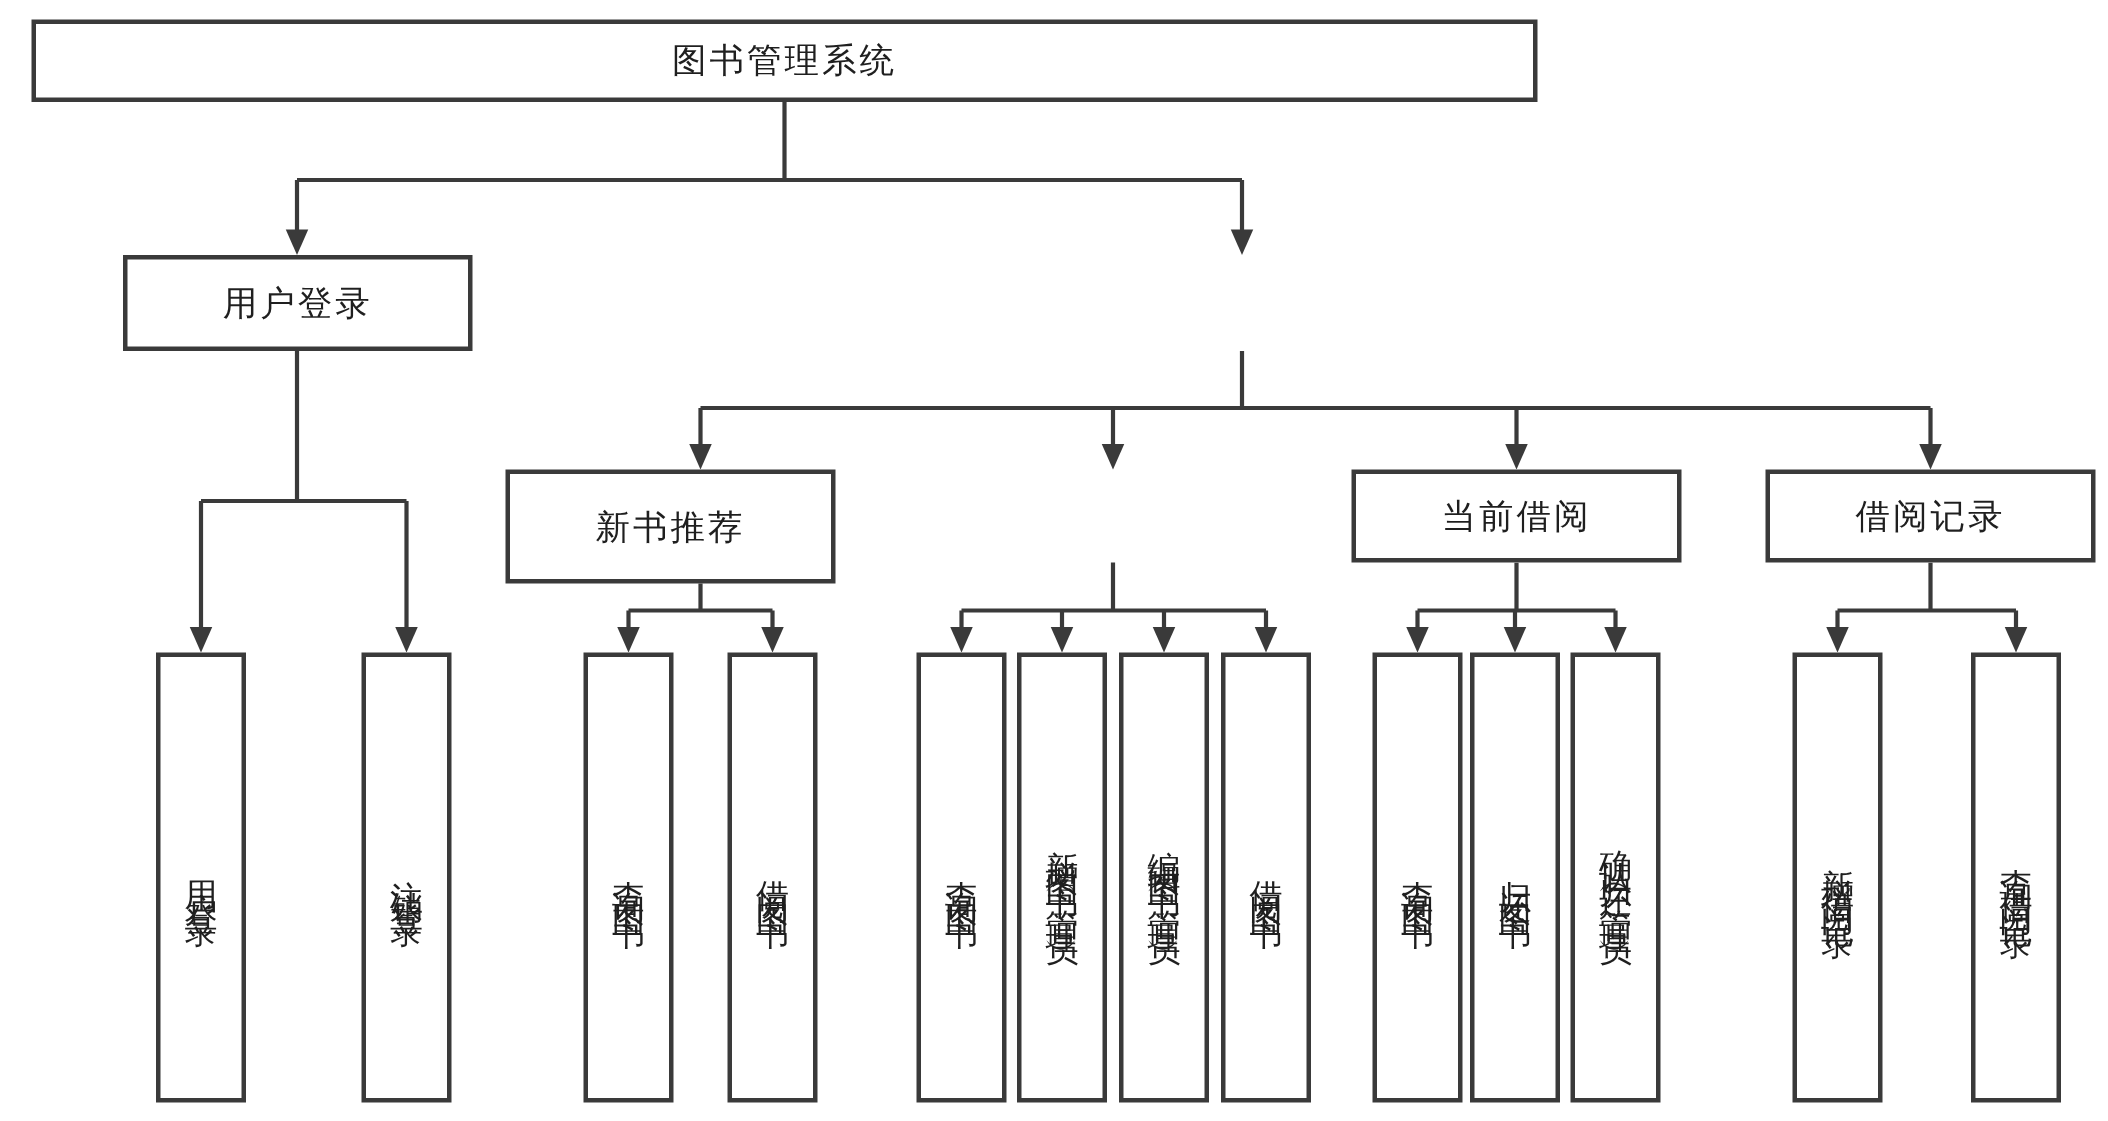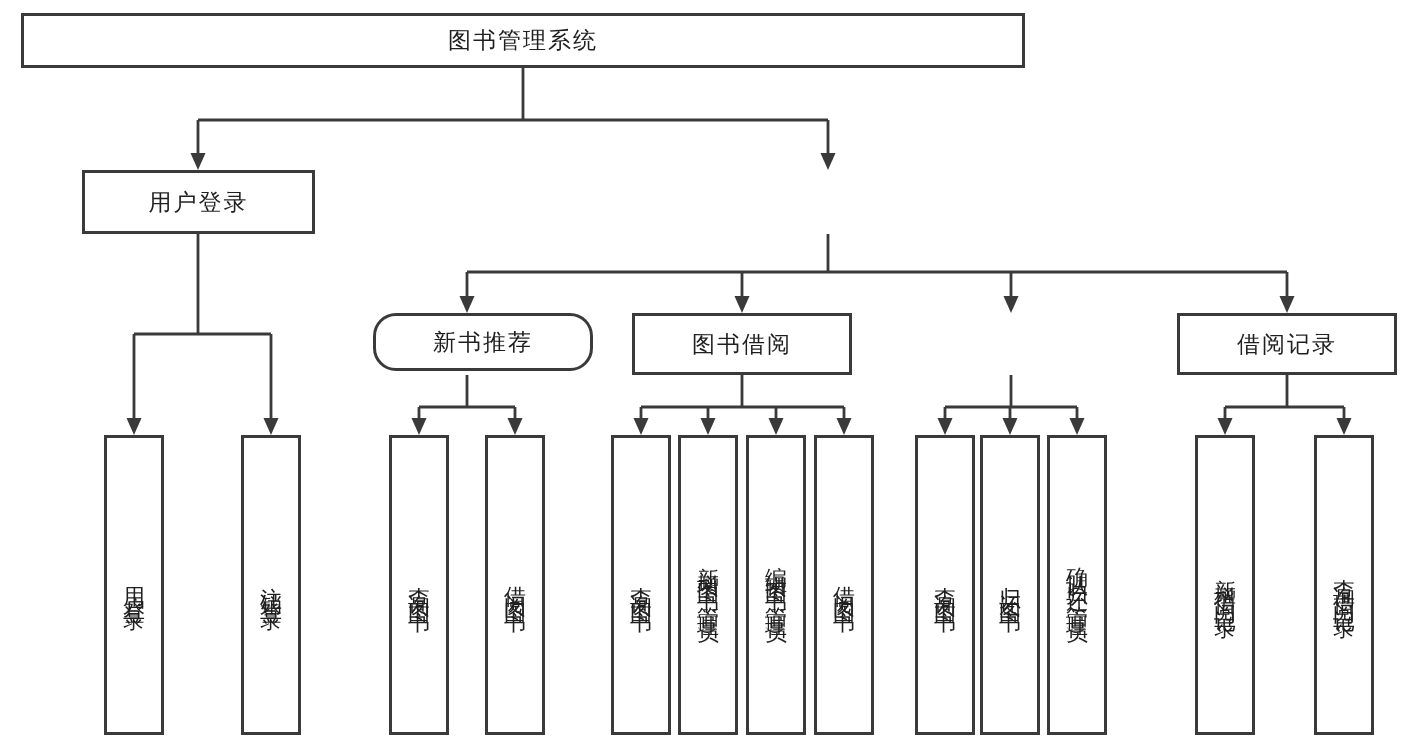"新书推荐" div.node { border-radius: 23px -> none; height: 58px -> 76px; left: 373px -> 337px }
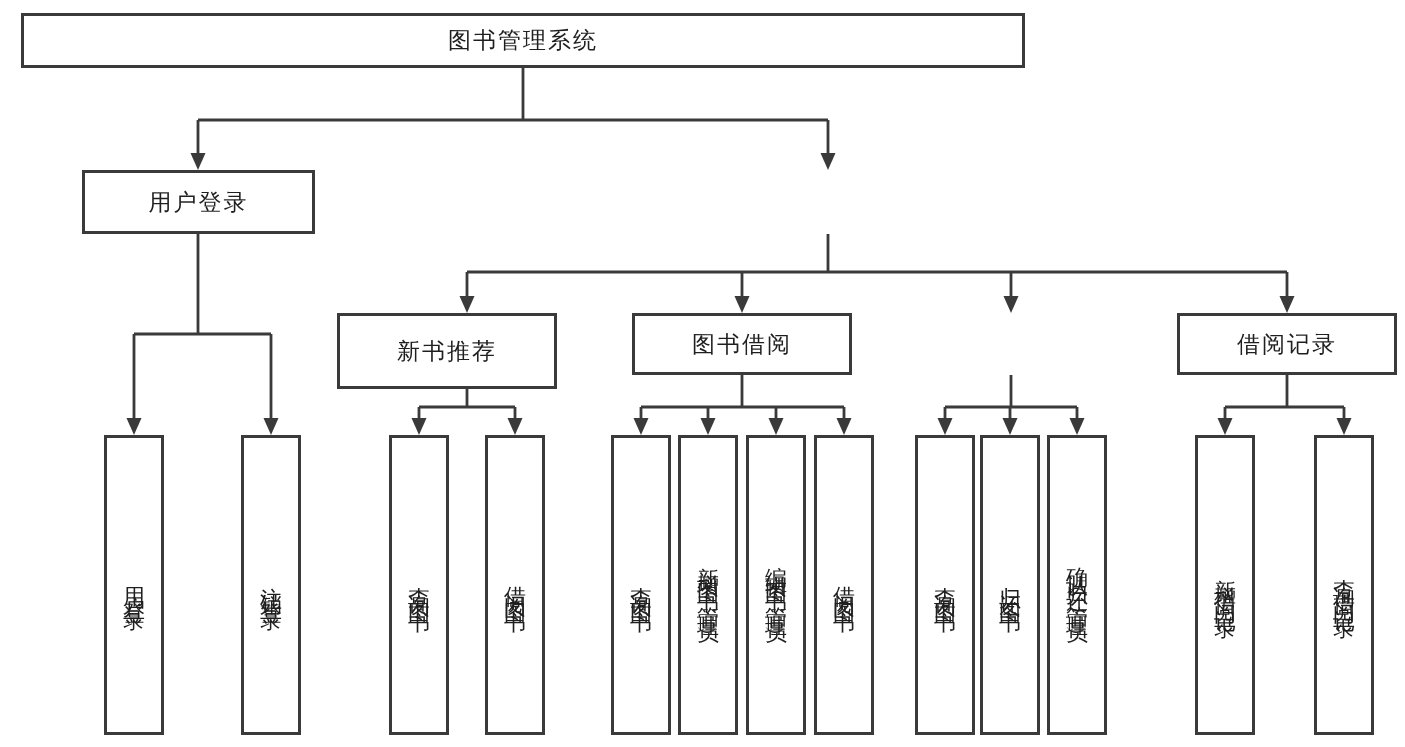"图书借阅" div.node { html: <div> <span>图书借阅</span> </div> -> none }
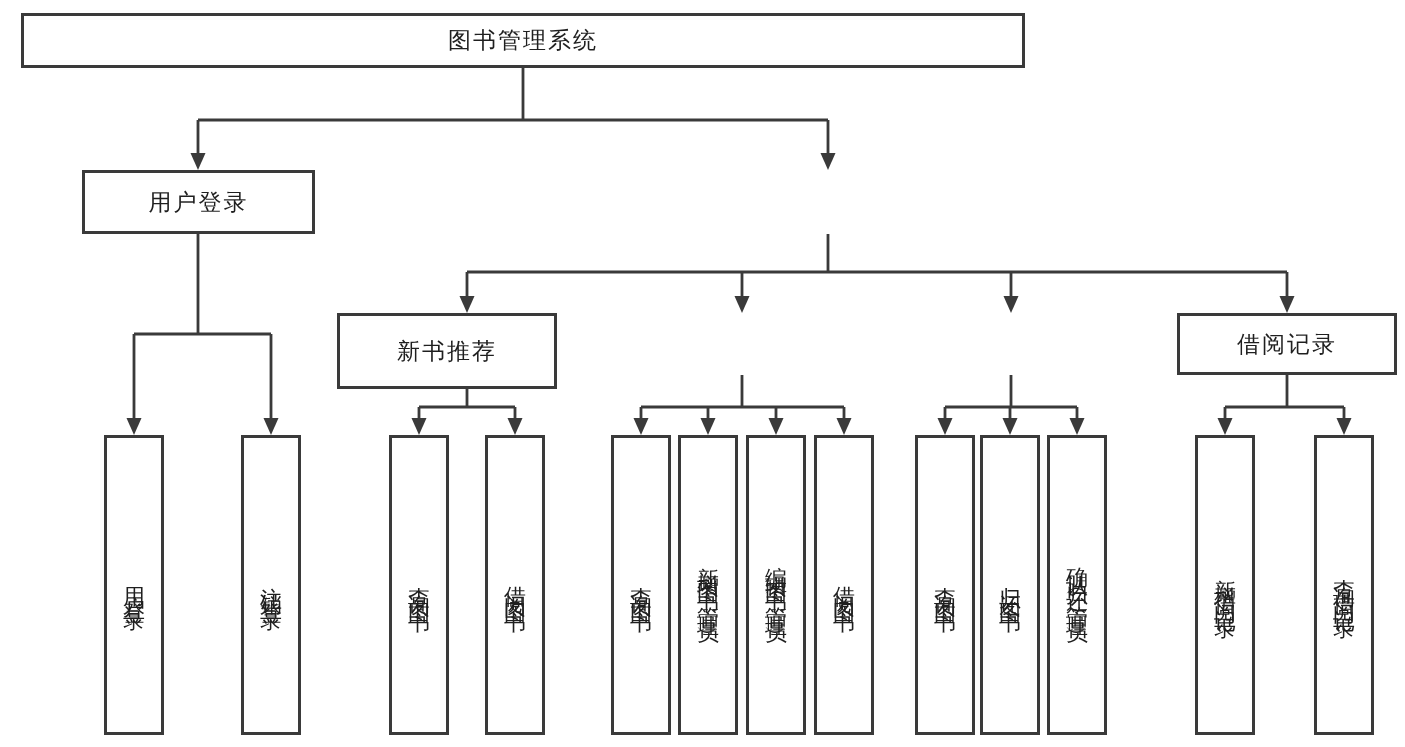"当前借阅" div.node { html: none -> <div> <span>当前借阅</span> </div> }
